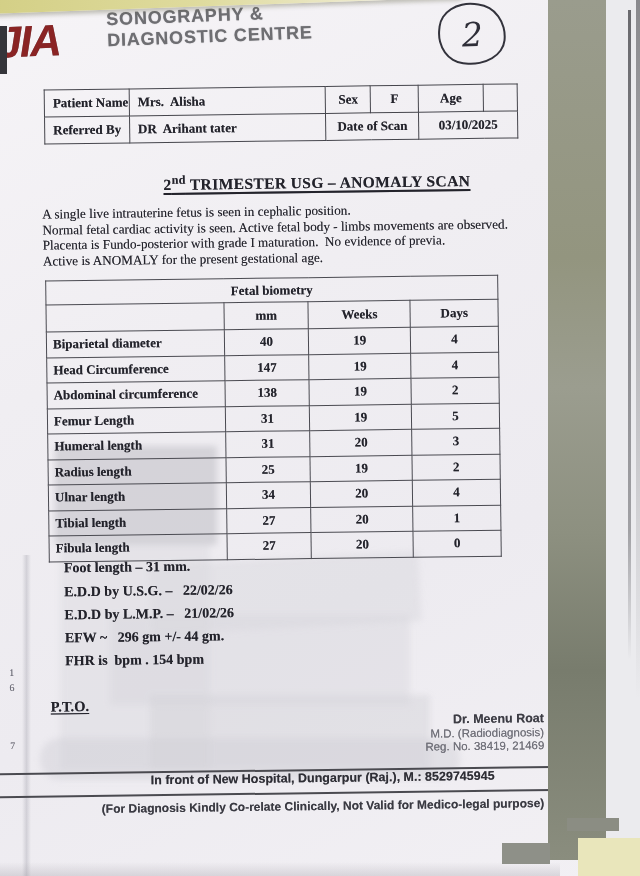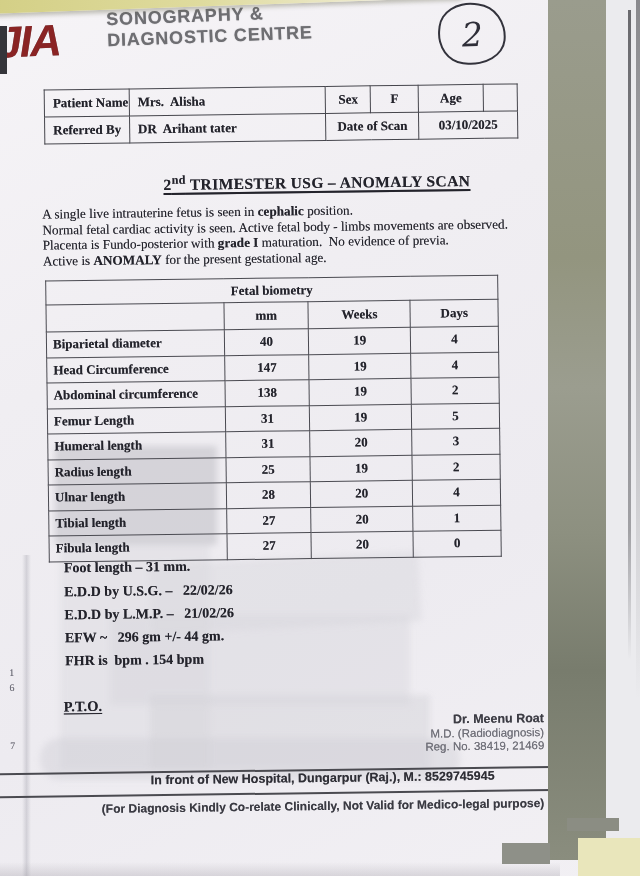"cephalic" .findings b { font-weight: bold -> normal }
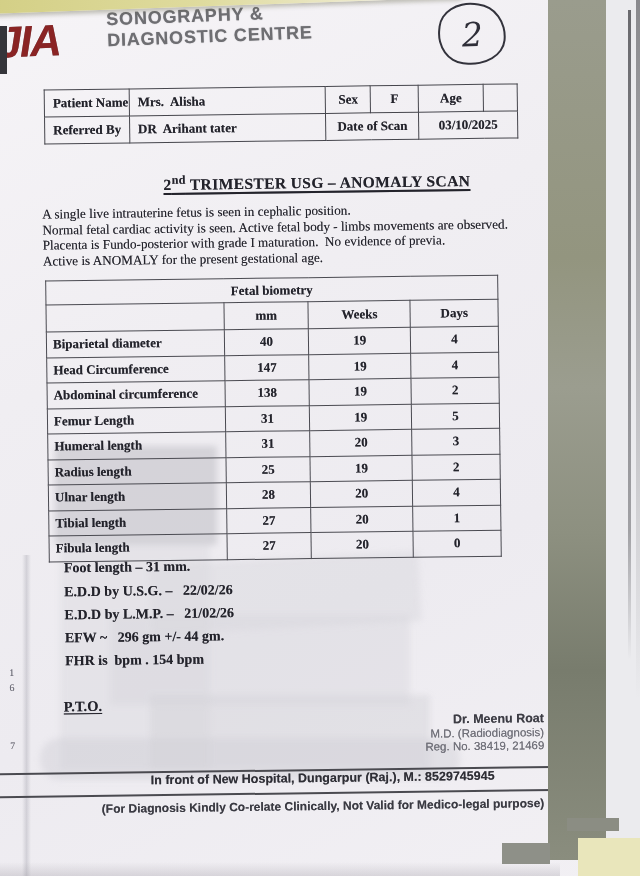"28" td { text: 28 -> 34 }
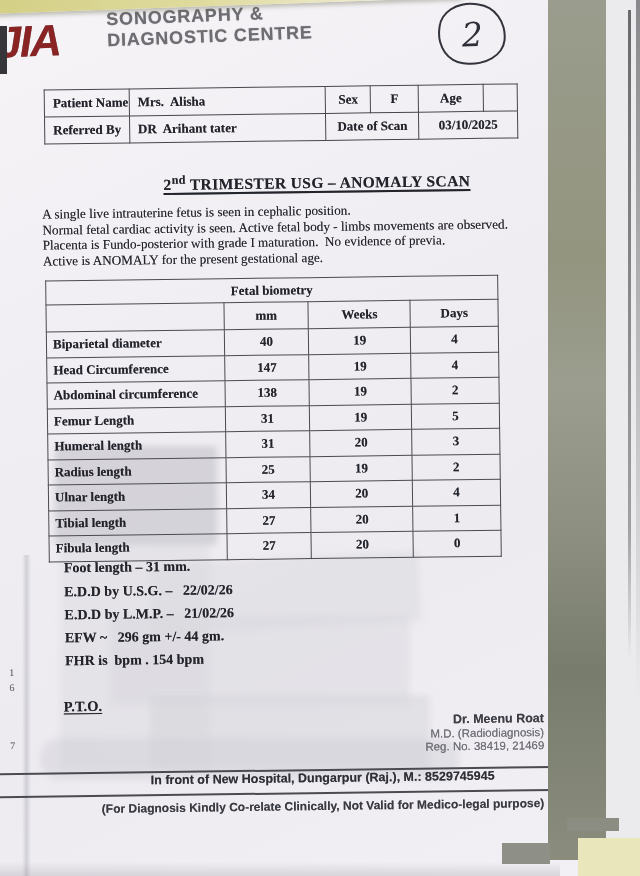"P.T.O." .pto { left: 60px -> 47px }
